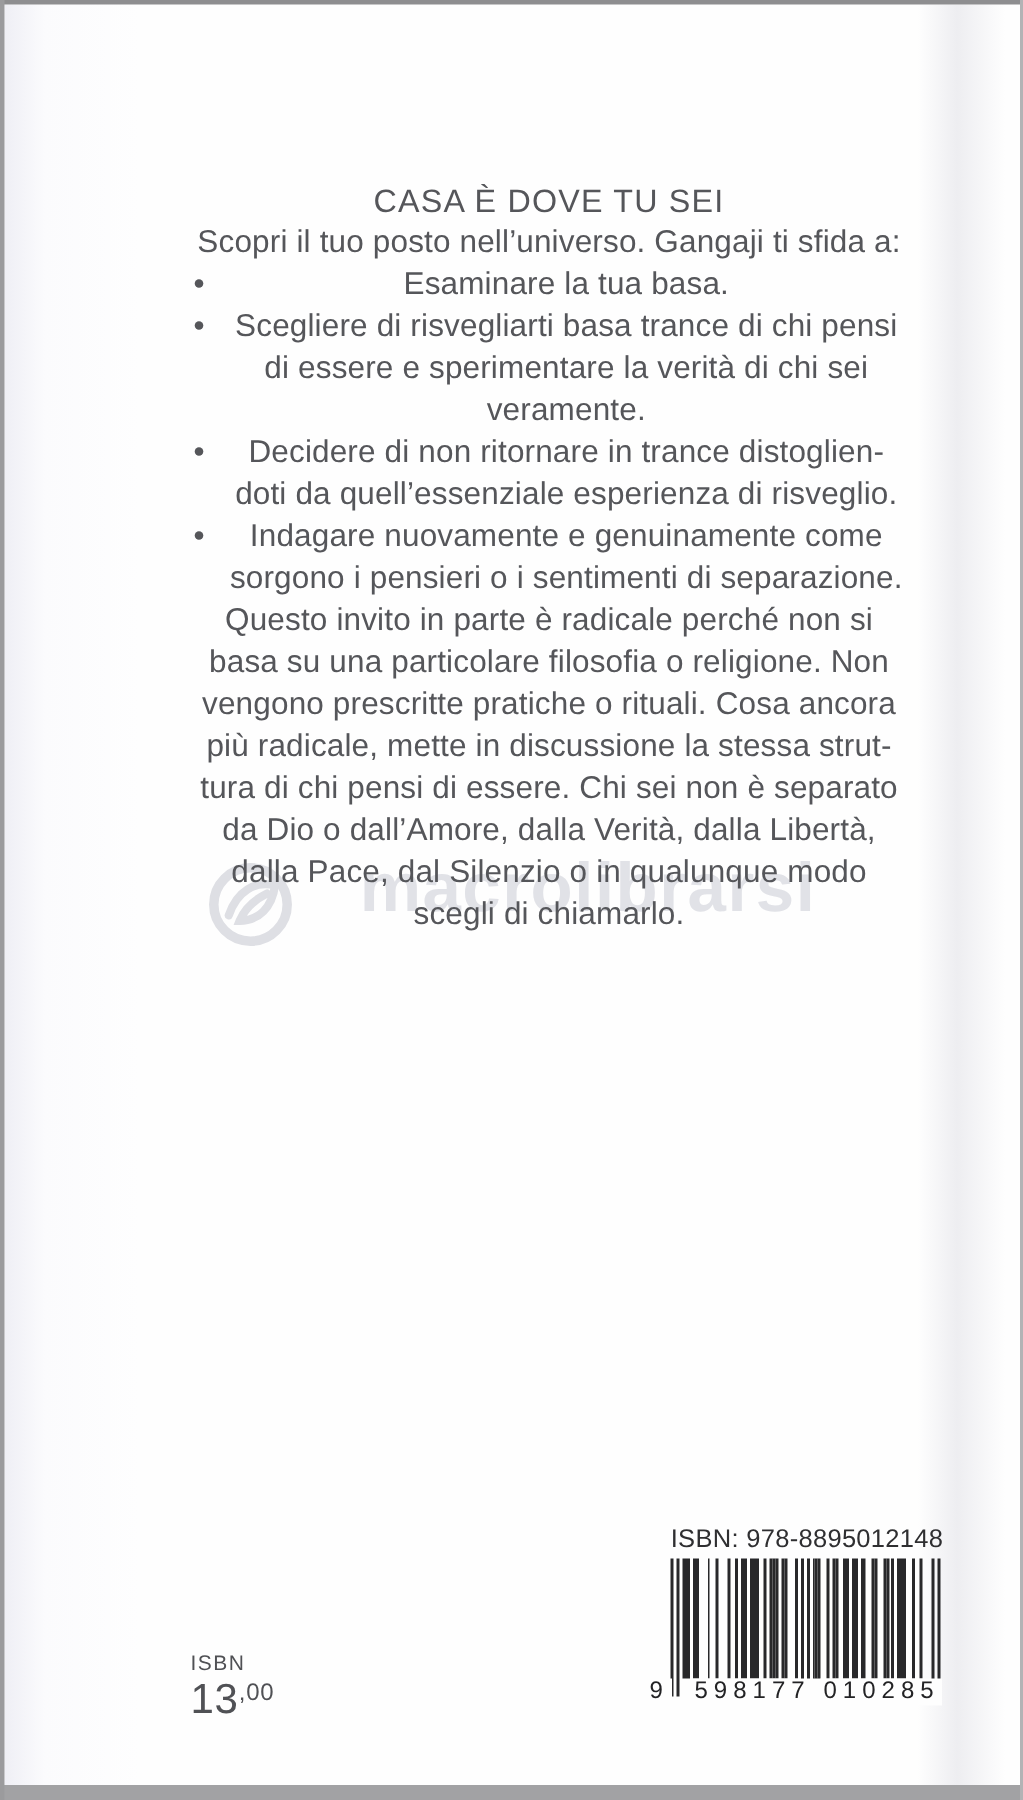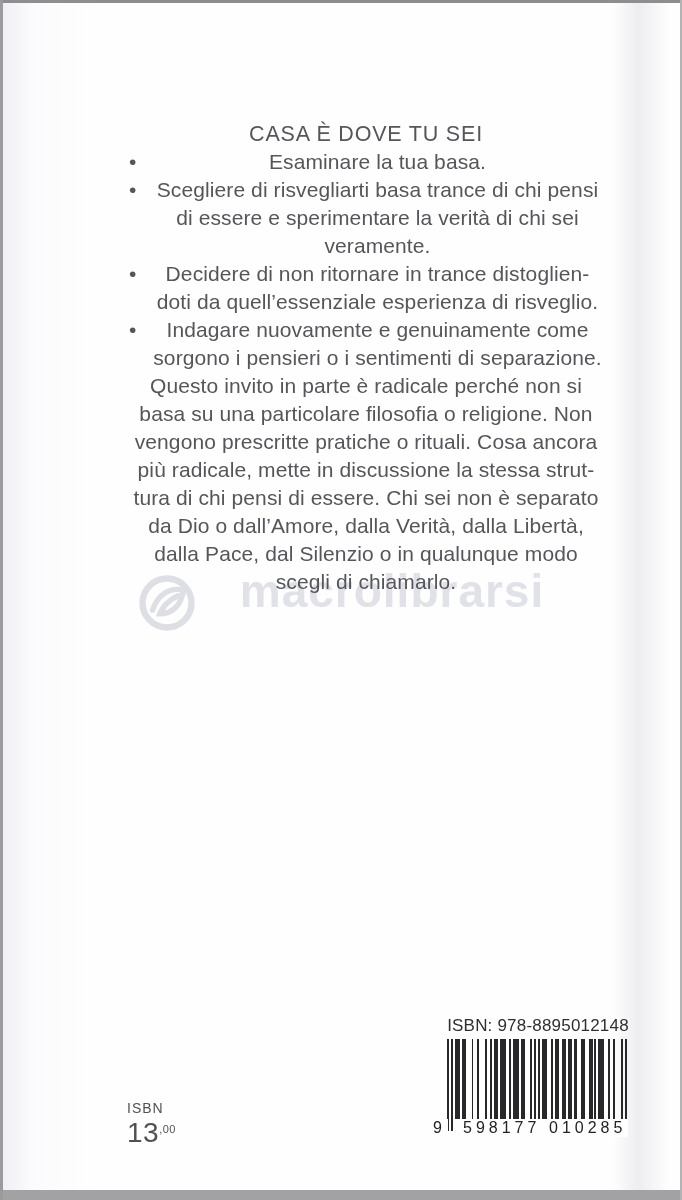"Scopri il tuo posto nell’universo." div.pre { html: none -> <div>Scopri il tuo posto nell’universo. Gangaji ti sfida a:</div> }
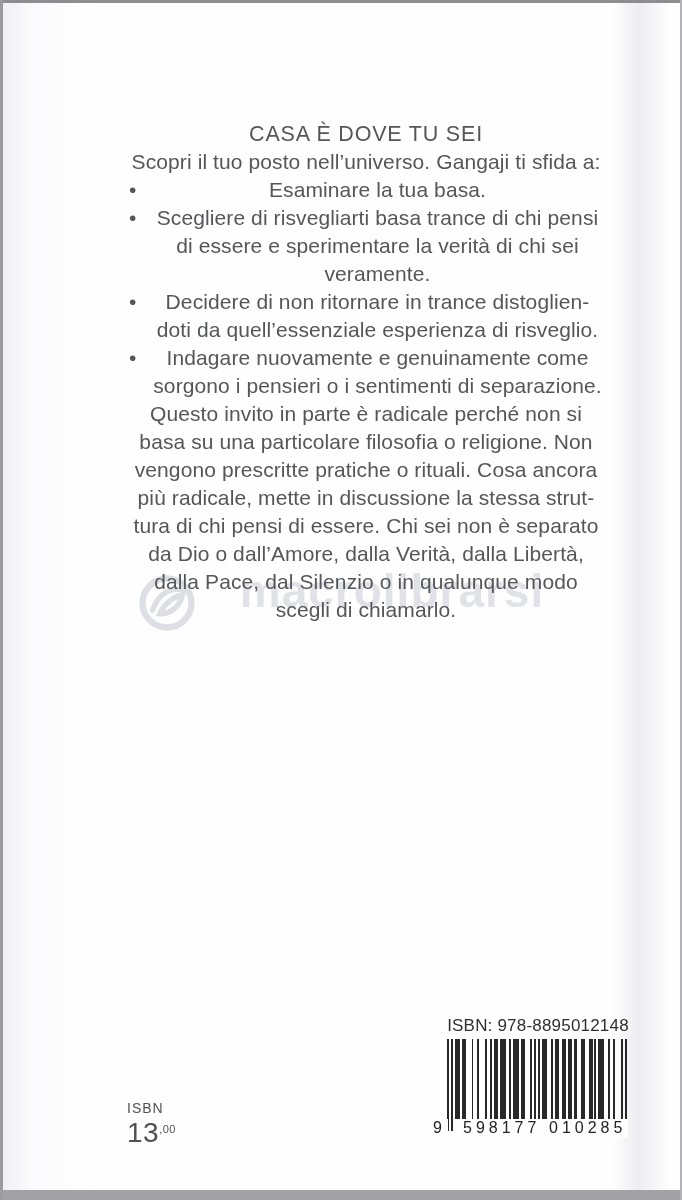",00" .price .cents { font-size: 11px -> 16px }
